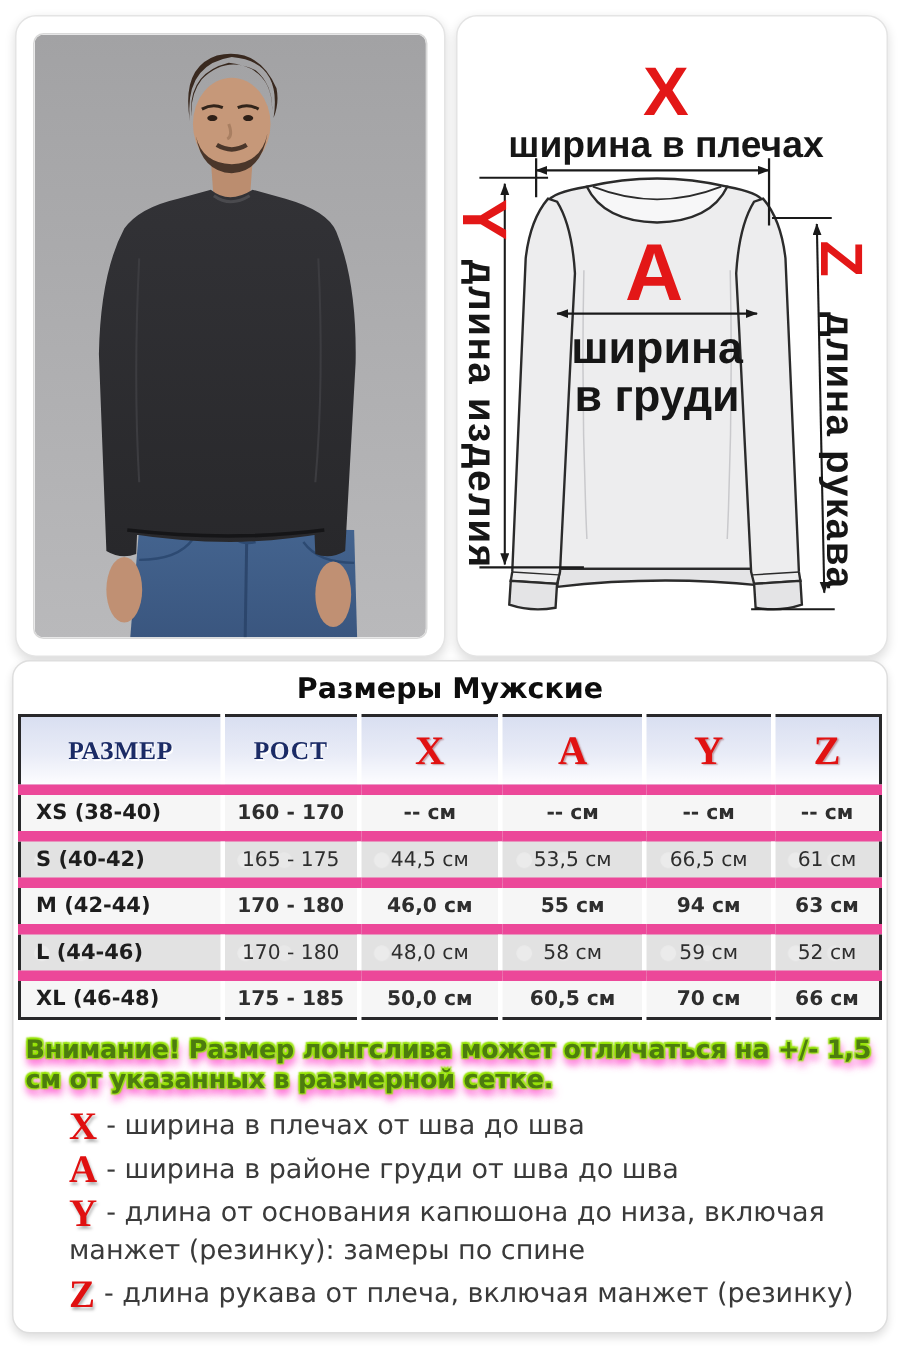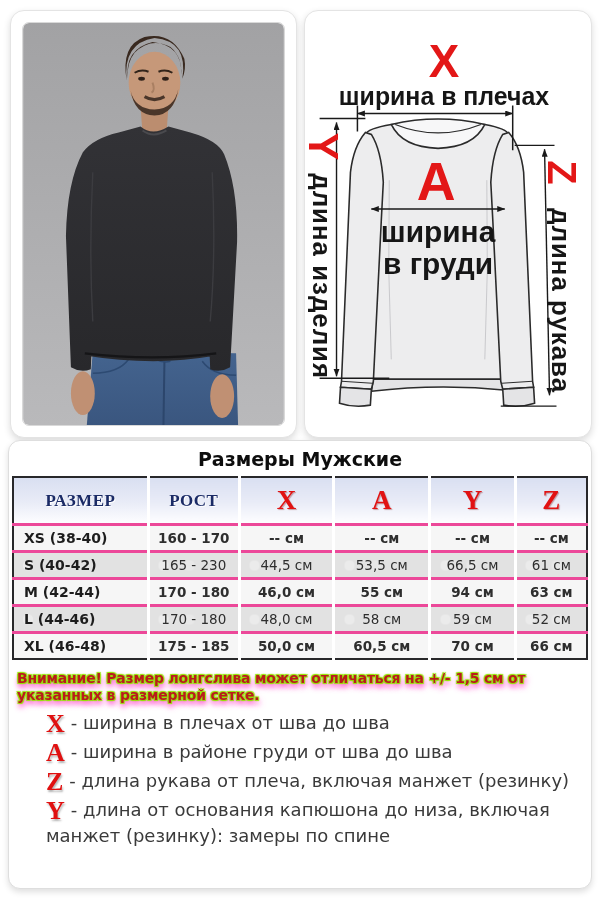"XS (38-40)" table.size-table td { border-top: 3px solid #ec4899 -> 7px solid #ec4899 }
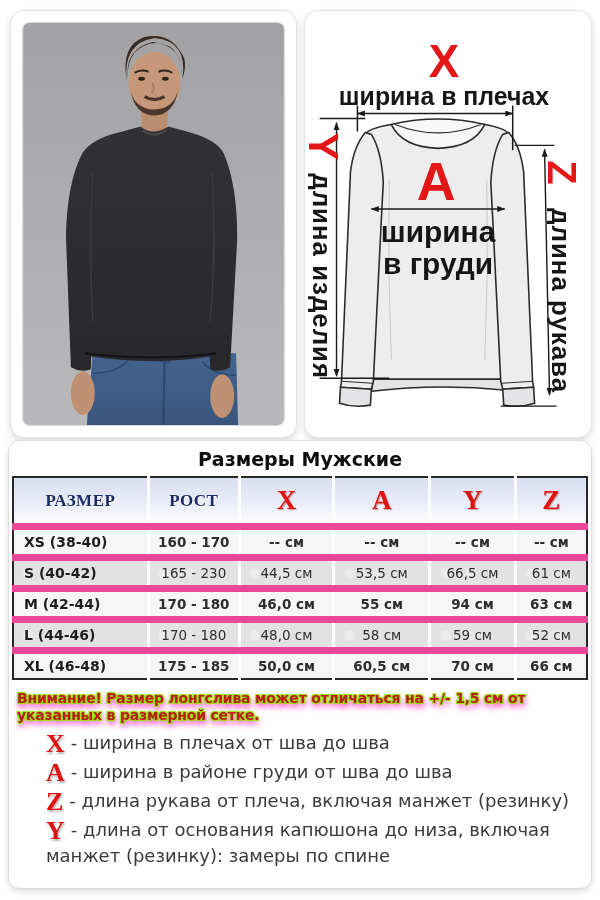"165 - 230" td { text: 230 -> 175 }
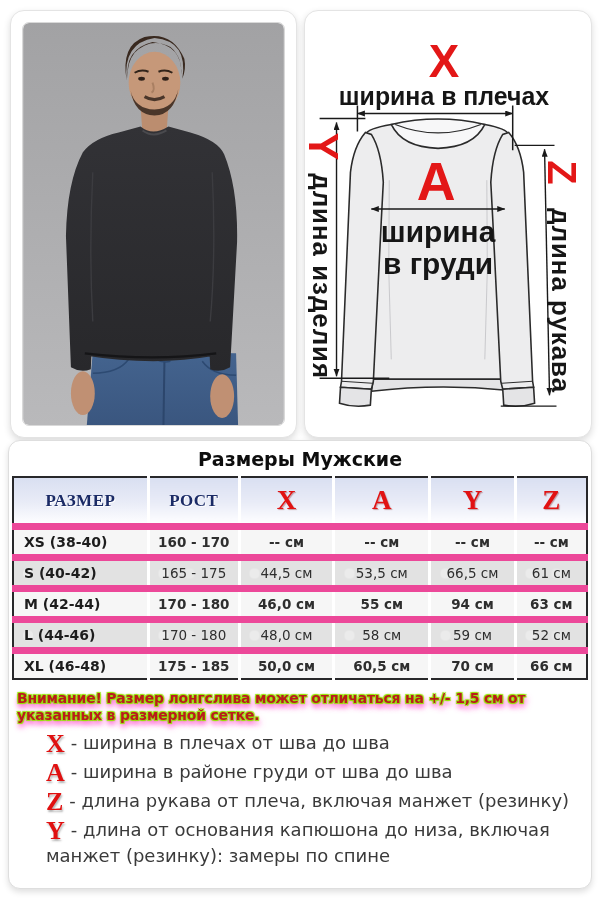"Внимание! Размер лонгслива может" .warning { color: #b91c1c -> #4d7c0f; font-size: 14px -> 17px }
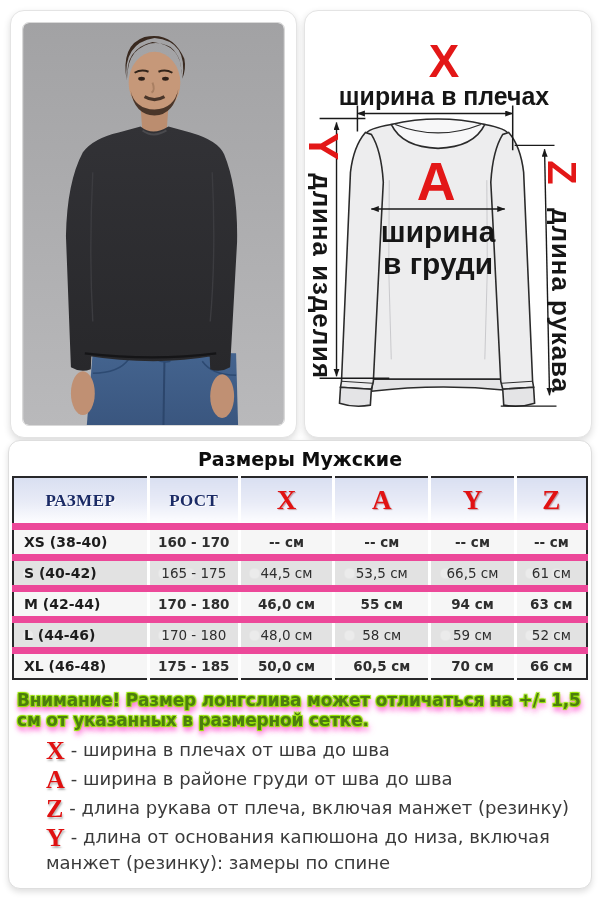"Z - длина рукава от" div.legend-entry { order: before "Y - длина от основания" -> after "Y - длина от основания" }
